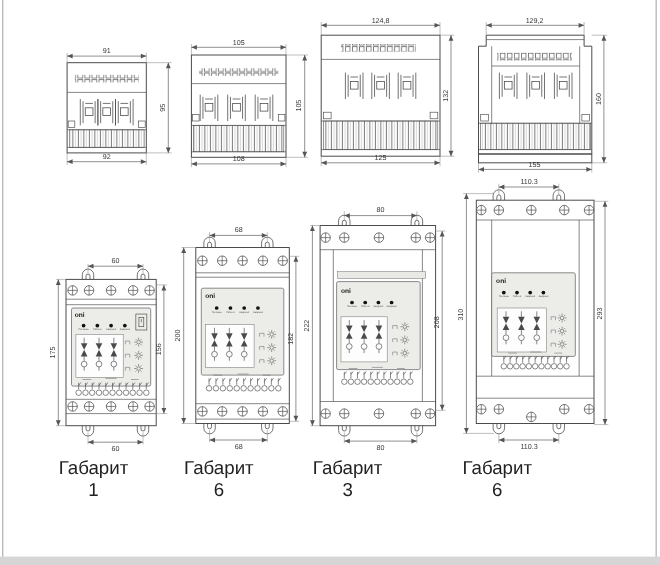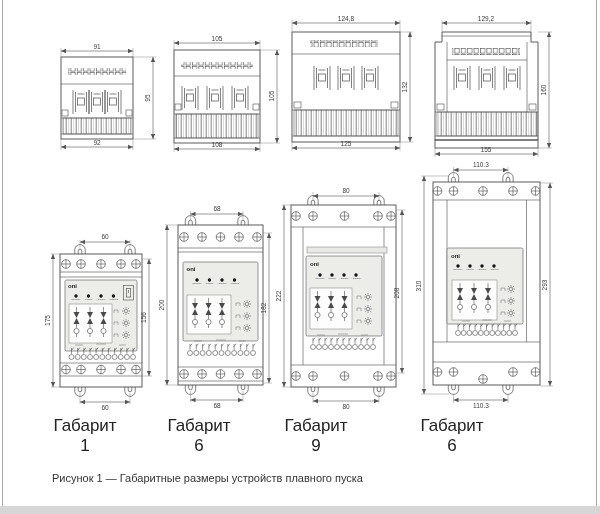"Габарит 9" div.glabel { text: 9 -> 3 }
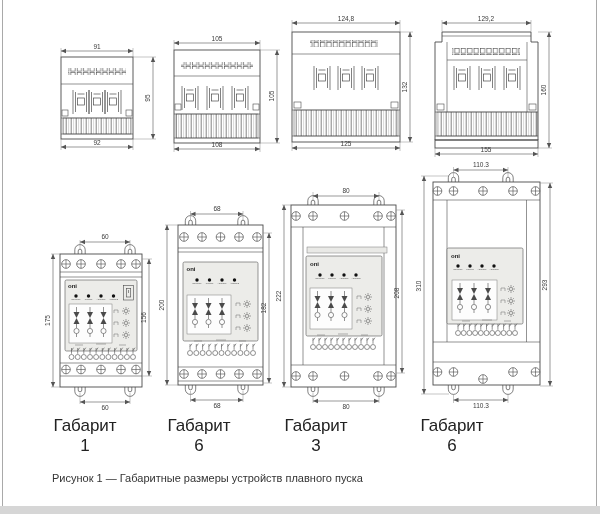"Рисунок 1 — Габаритные размеры" div.caption { html: <div>Рисунок 1 — Габаритные размеры устройств плавного пуска</div> -> none }
